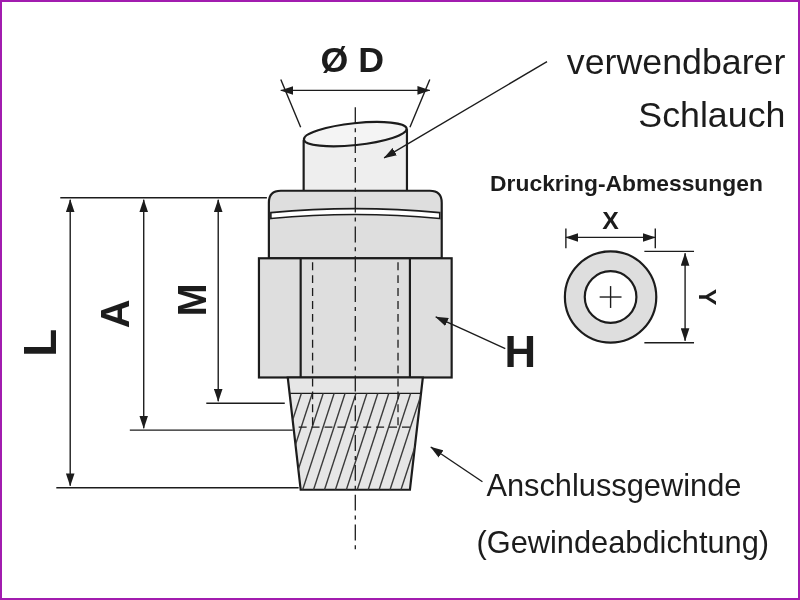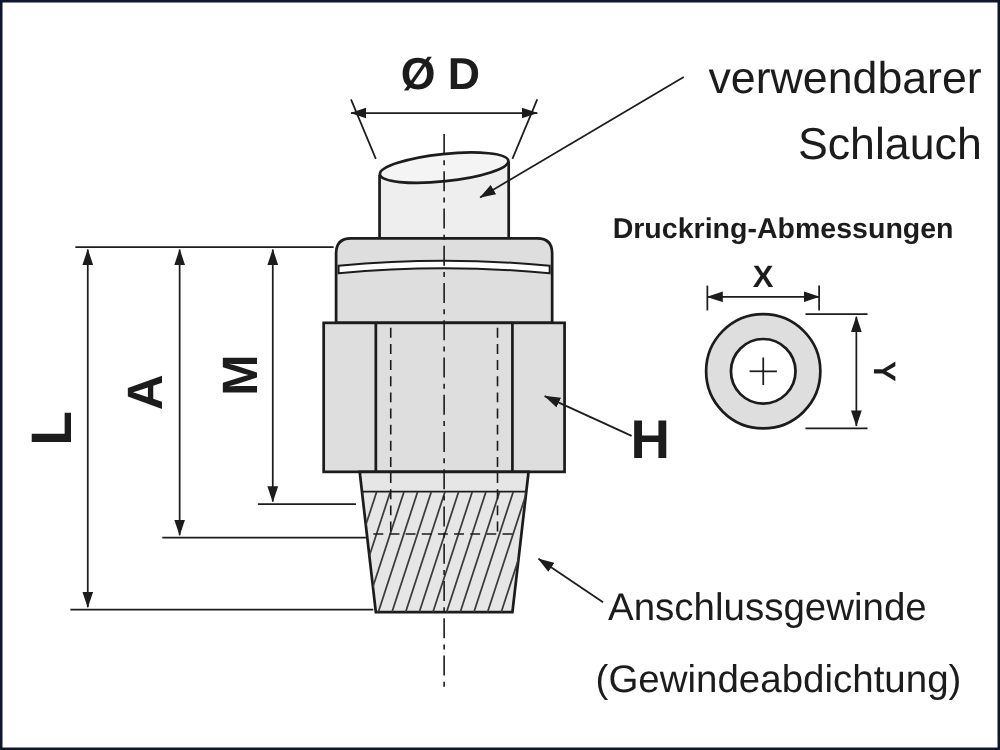"Ø D" .page { border: 2px solid #0f172a -> 2px solid #a21caf }
